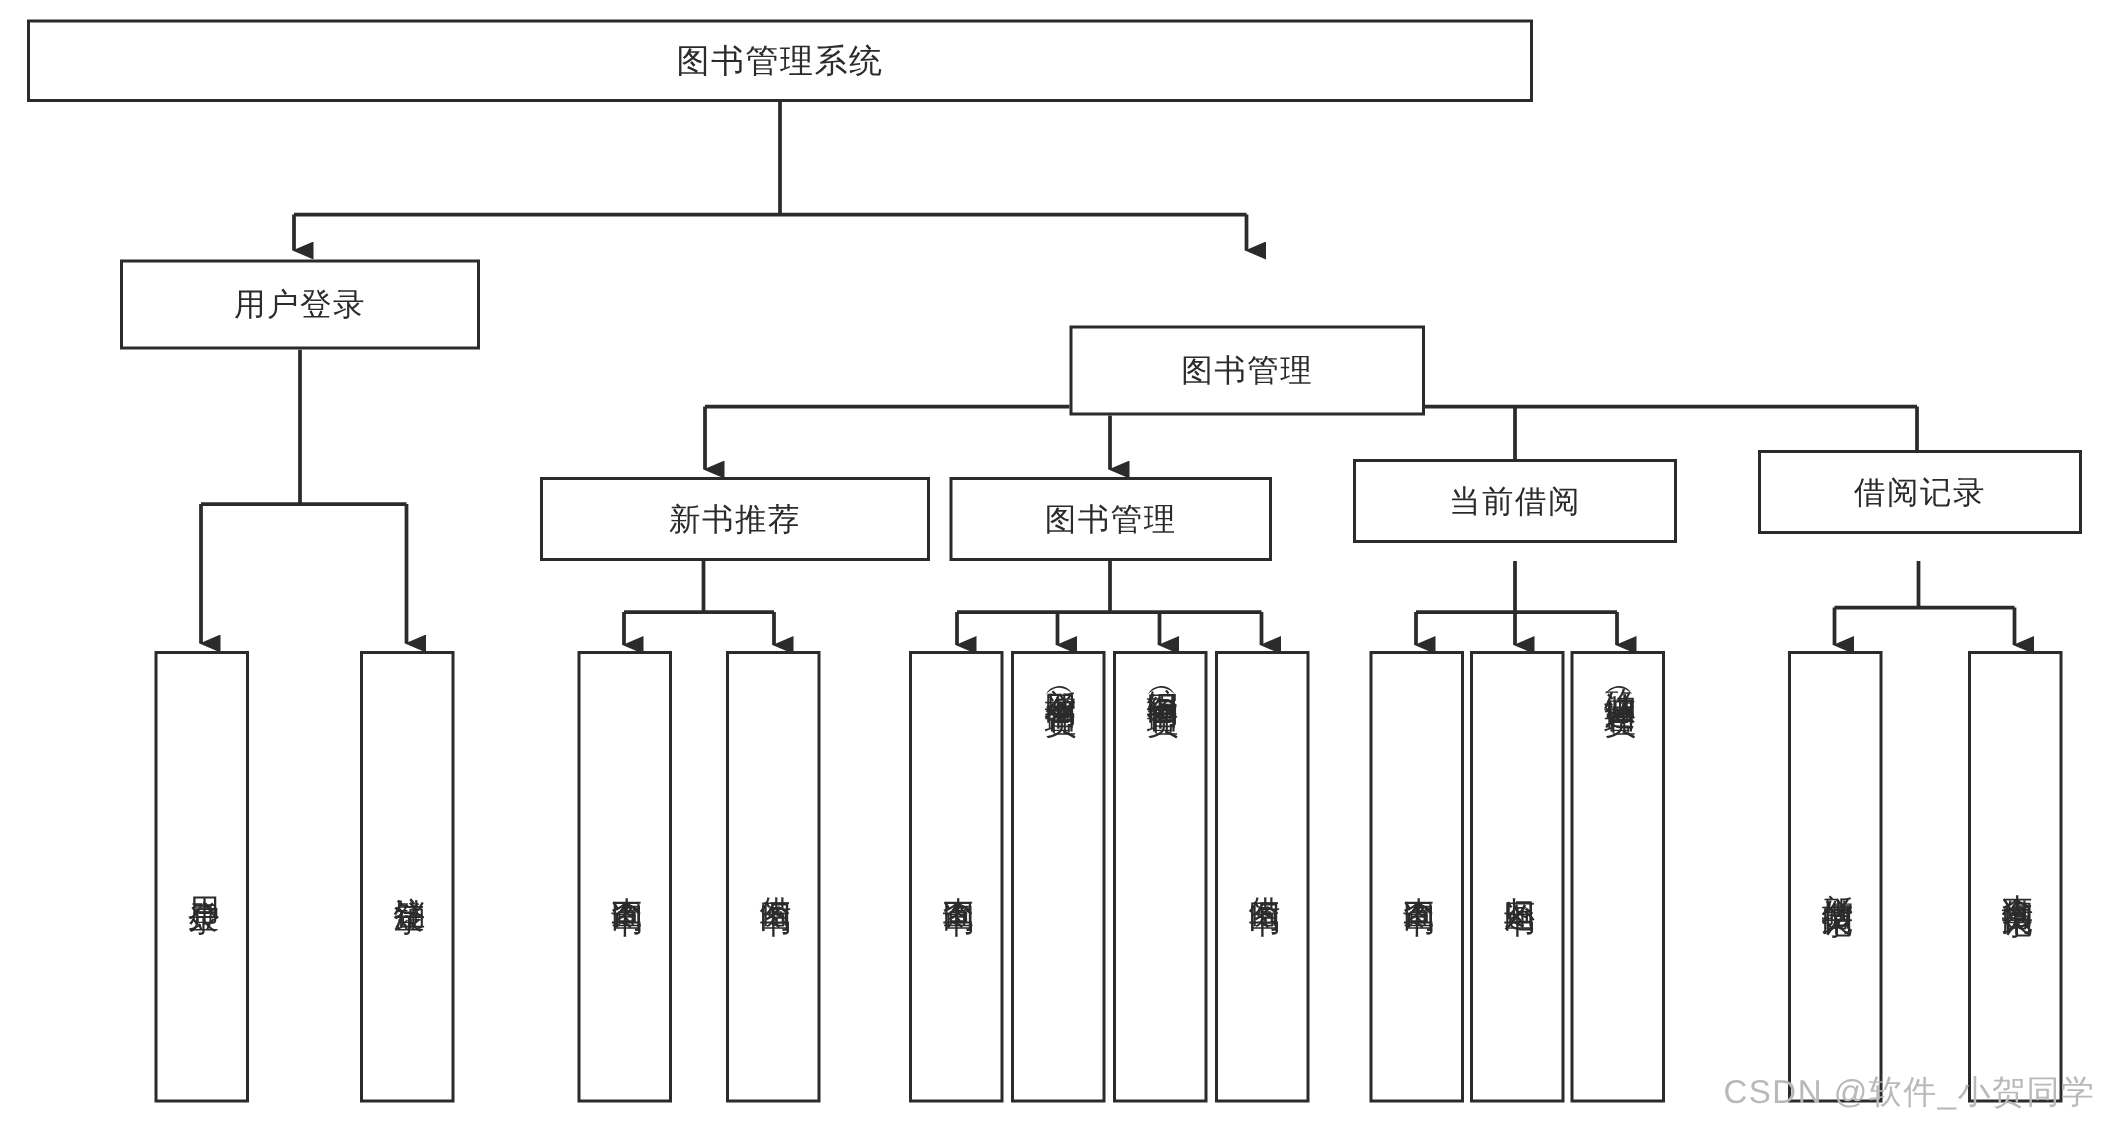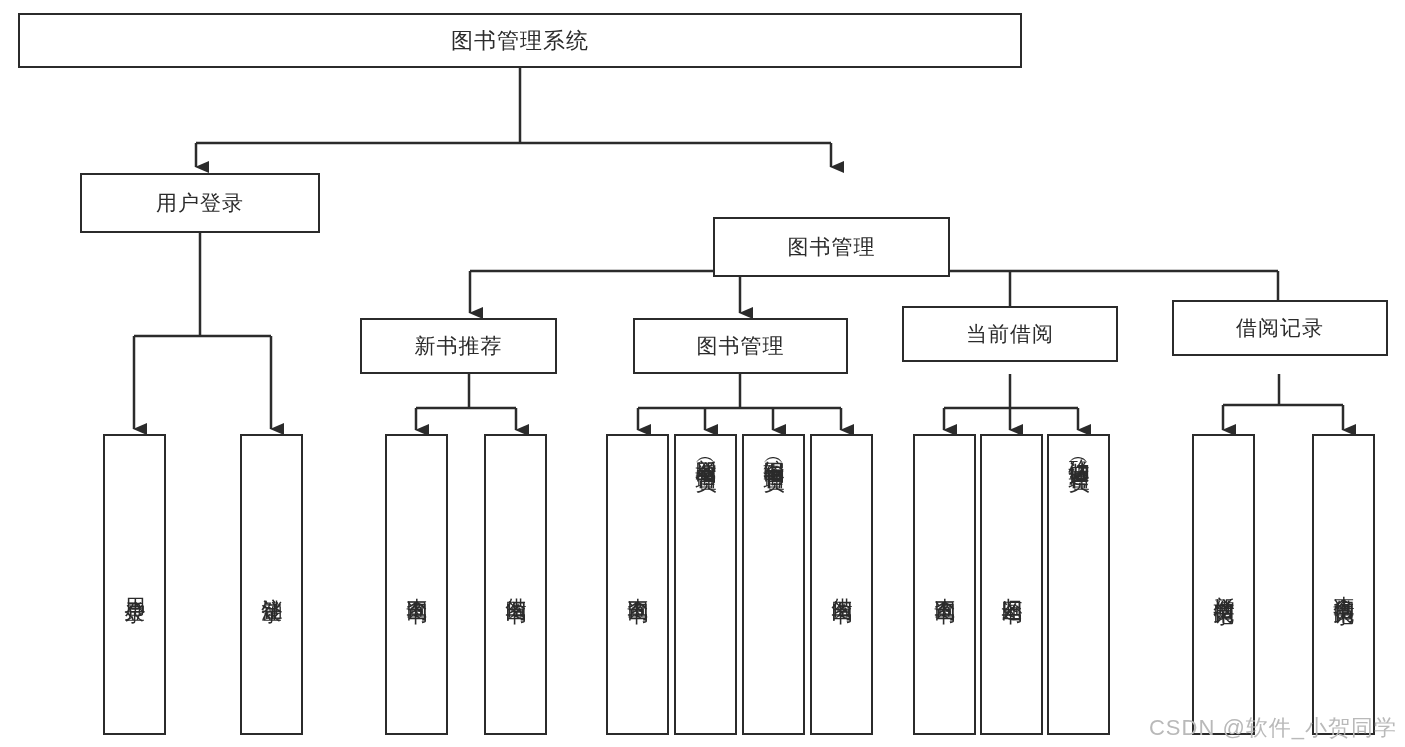"新书推荐" div.node { width: 197px -> 260px }
